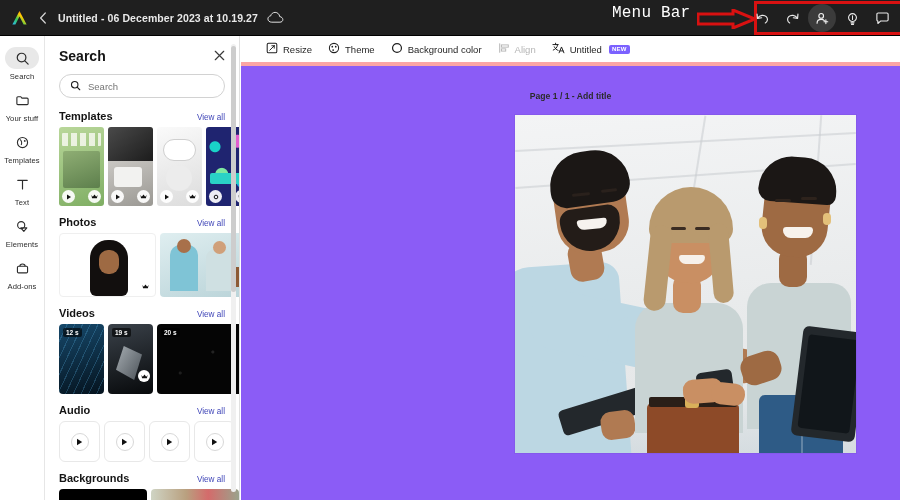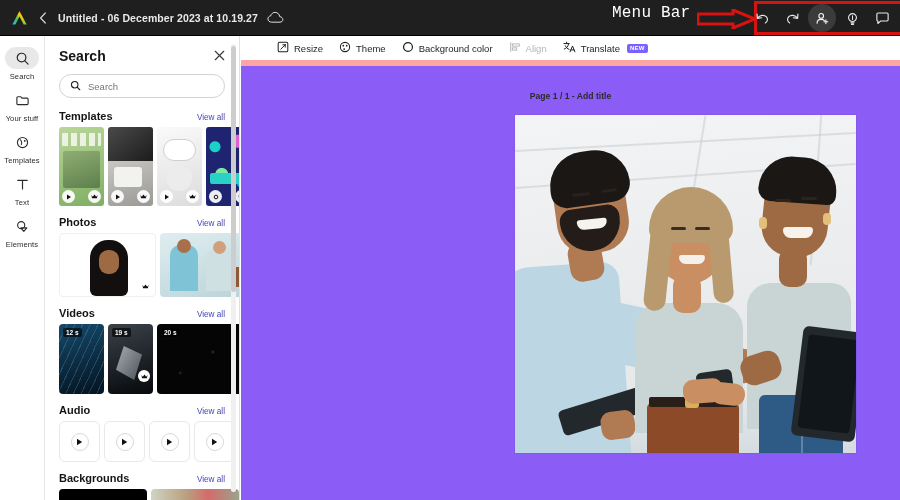"Resize" .toolbar { border-bottom: 6px solid #fca5a5 -> 4px solid #fca5a5; padding-left: 36px -> 25px }
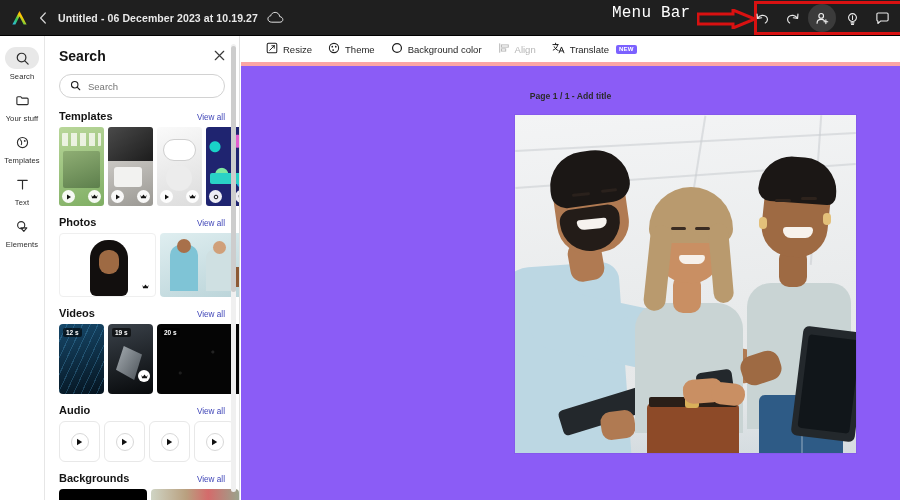"Translate" span { text: Translate -> Untitled }
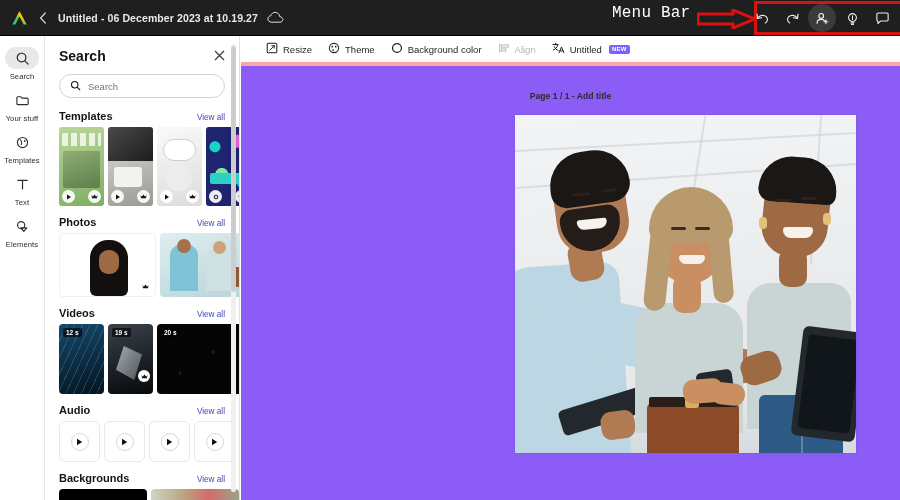"Add-ons" div.rail-item { html: none -> <div> <span> <svg> <rect></rect> <path></path> </svg> </span> <span>Add-ons</span> </div> }
